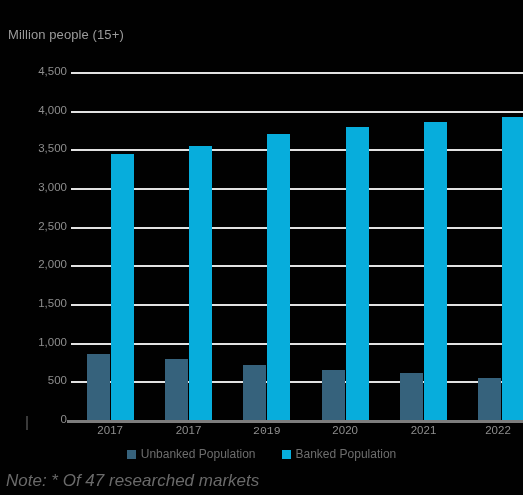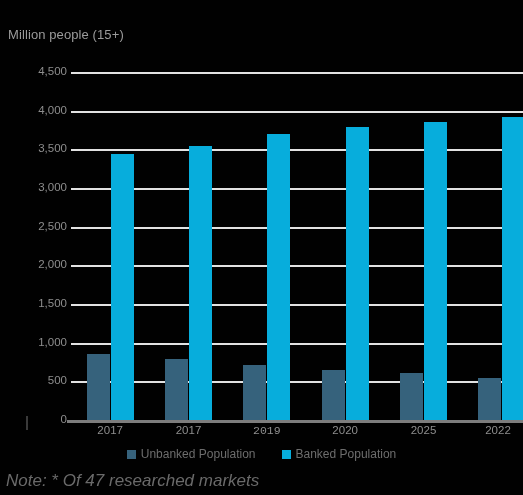"2025" div.xtick-label { text: 2025 -> 2021 }
